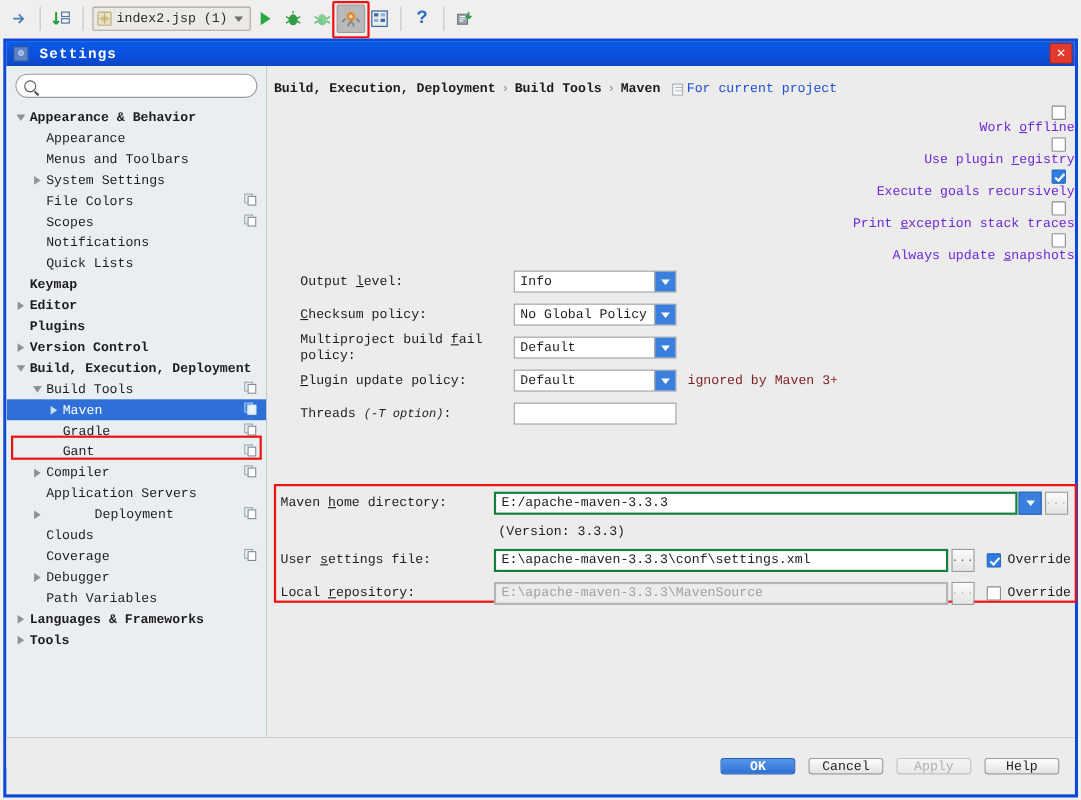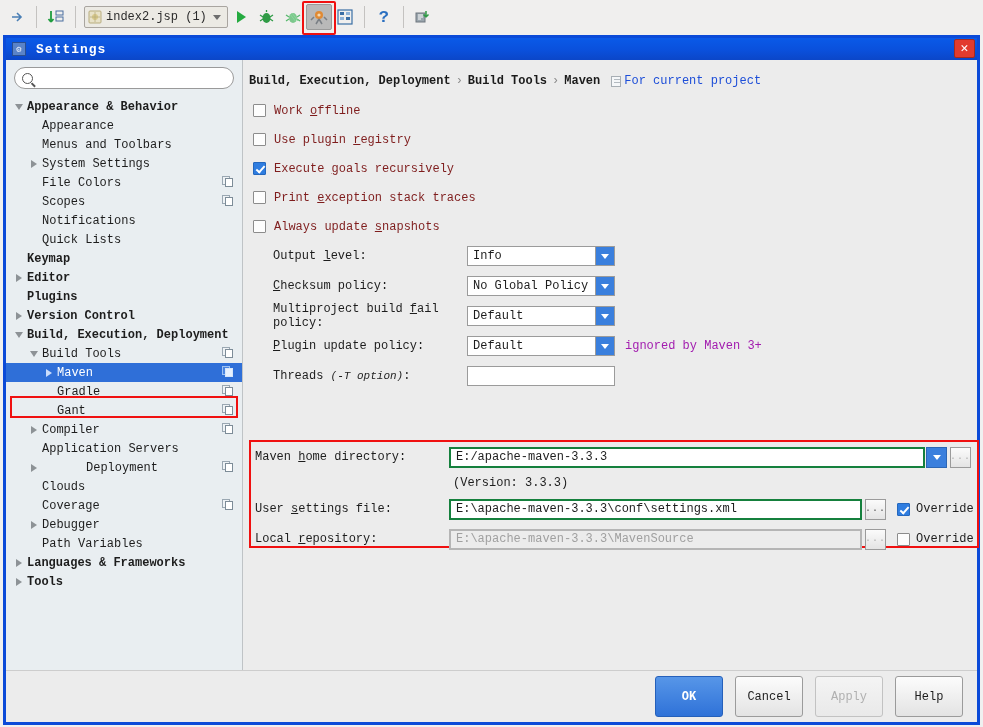"Work offline" .checkrow { align-items: center -> flex-end; color: #7f1d1d -> #6d28d9; flex-direction: none -> column }
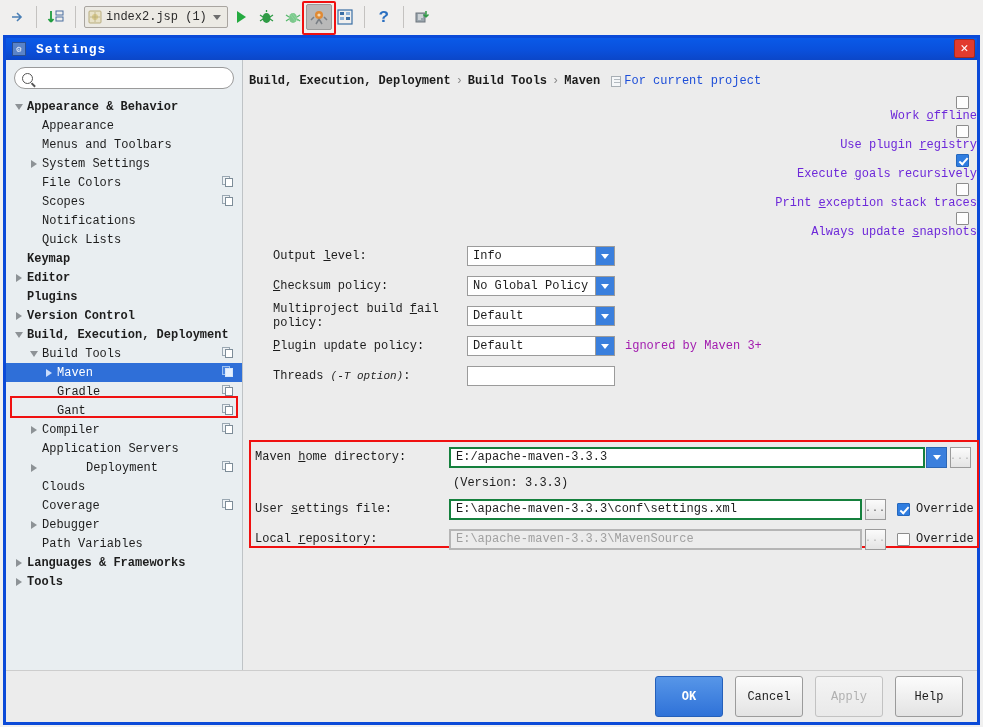"ignored by Maven 3+" .hint { color: #a21caf -> #7f1d1d }
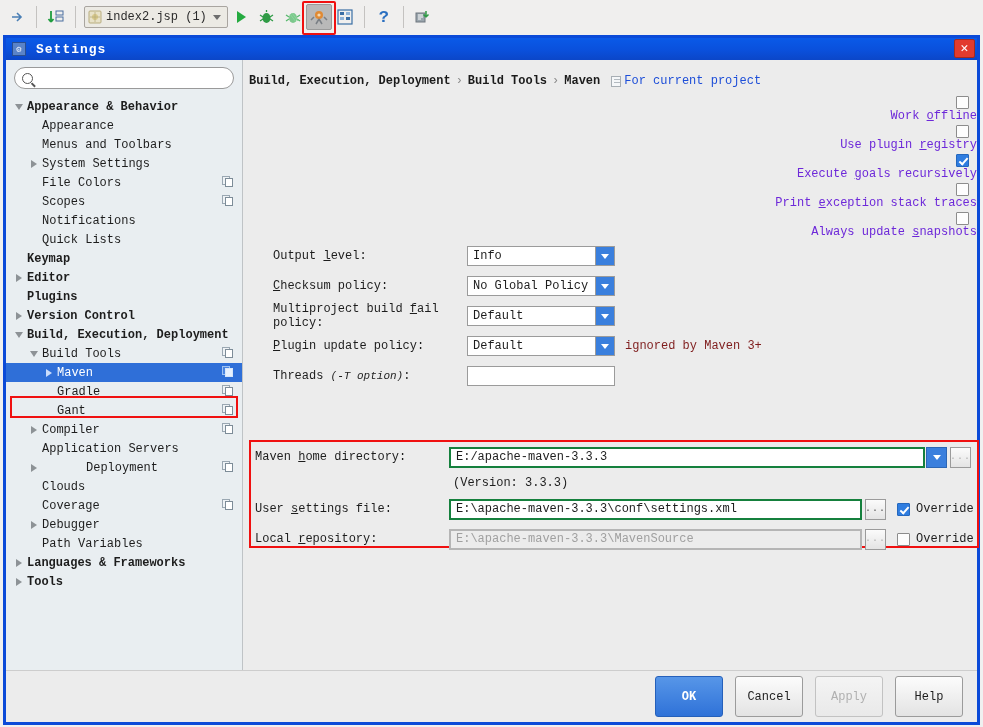"OK" .dbtn { height: 41px -> 15px }
